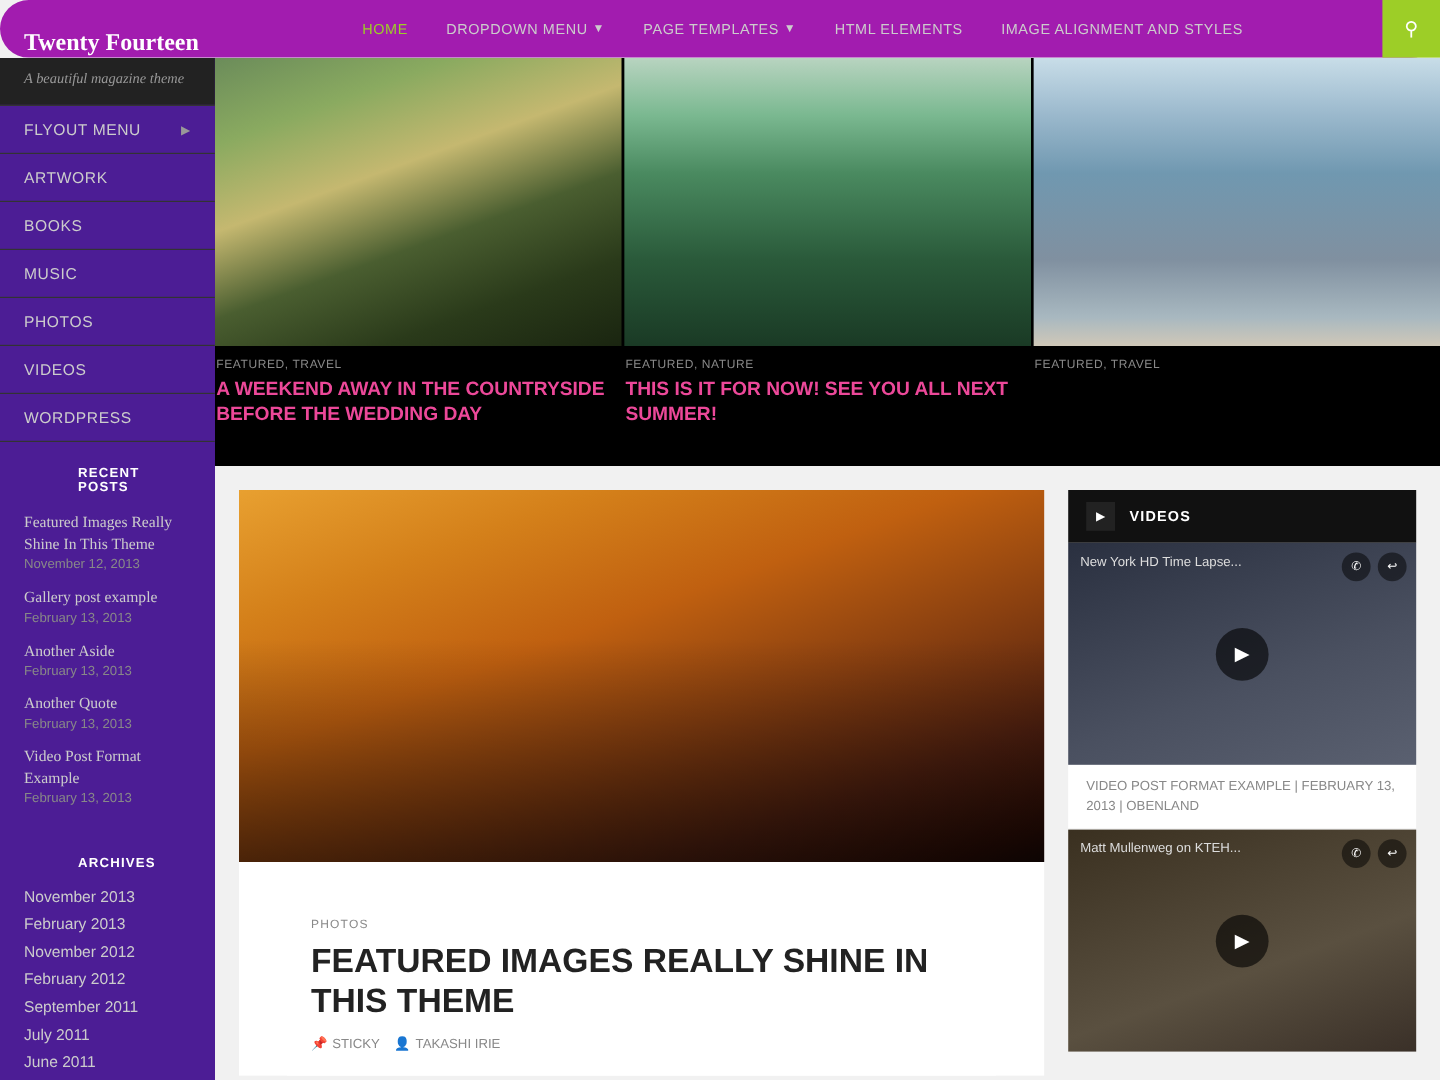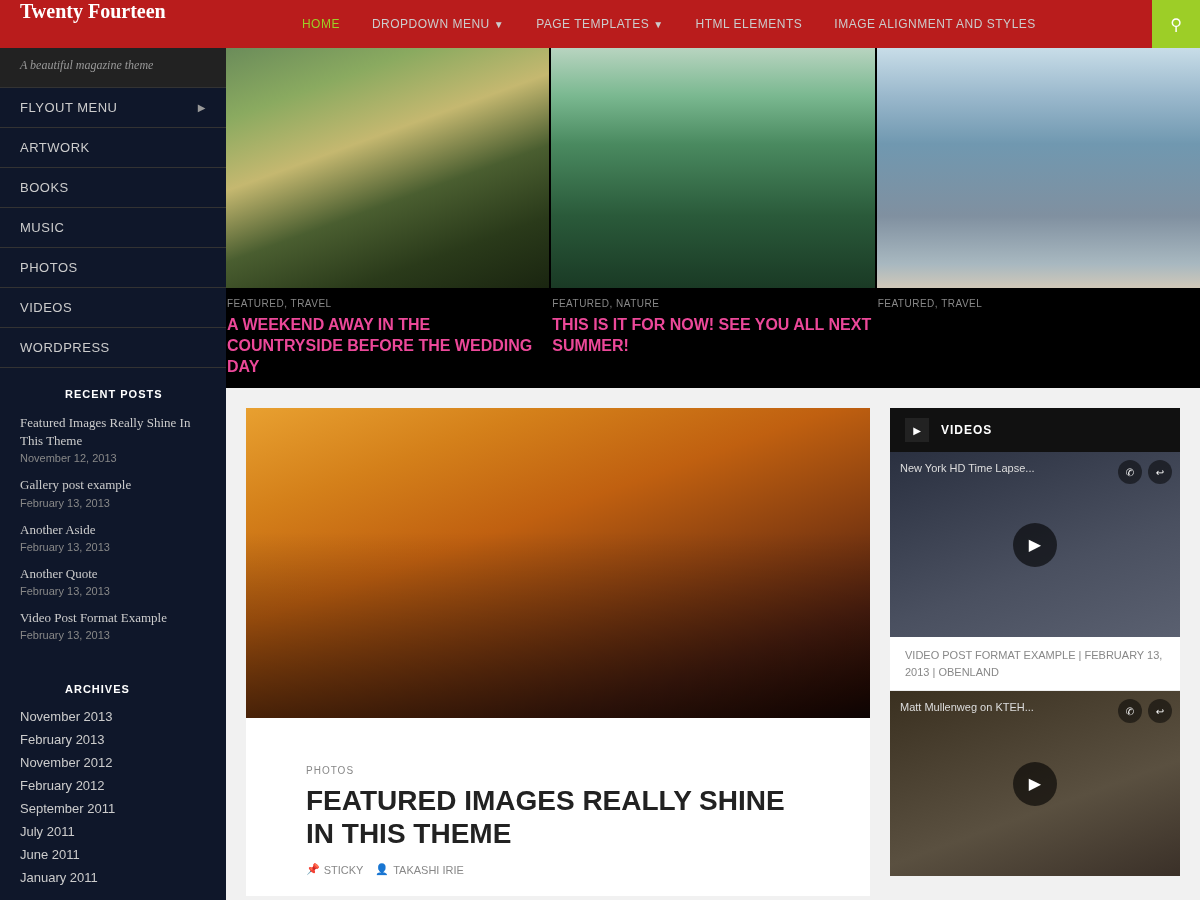"Twenty Fourteen" .top-nav { align-items: flex-start -> flex-end; background: #b91c1c -> #a21caf; border-radius: none -> 24px }
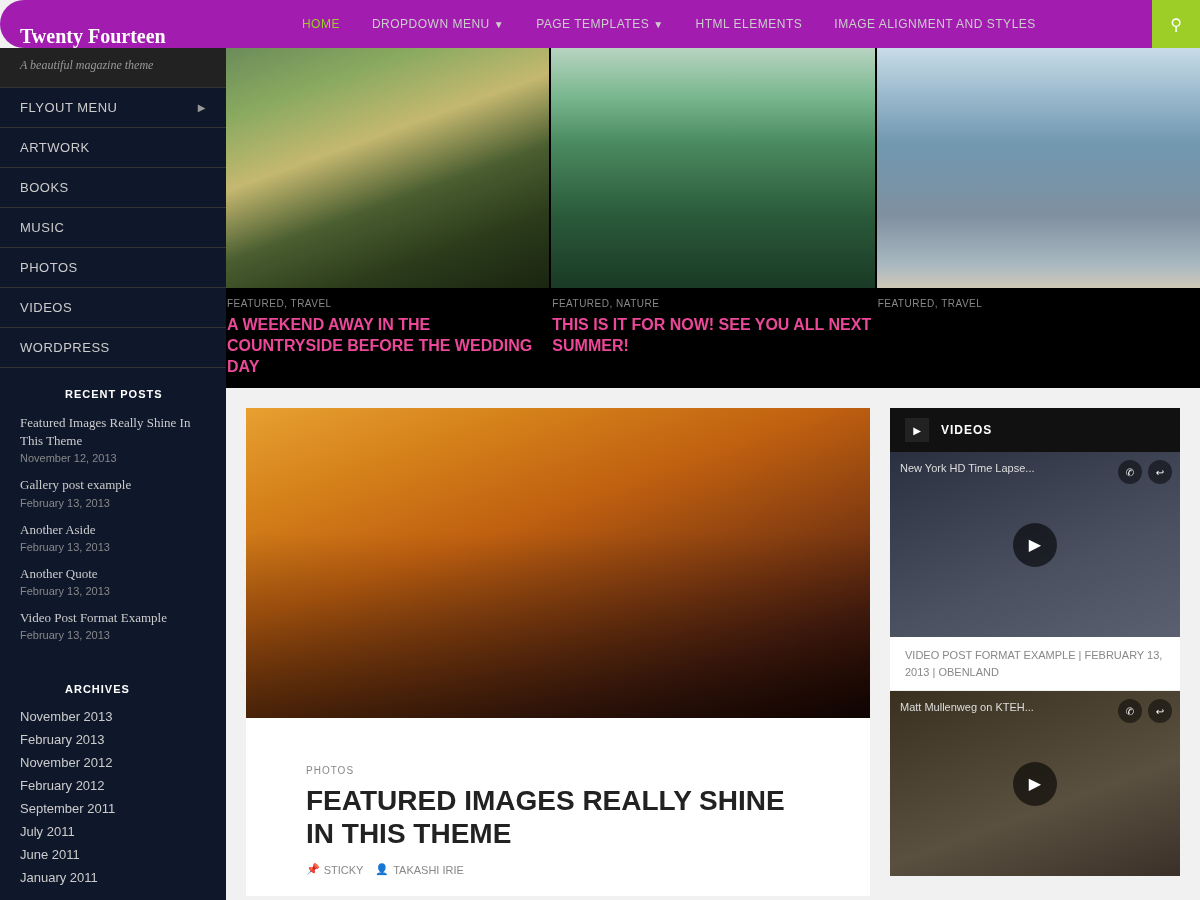"A beautiful magazine theme" .sidebar { background: #0f172a -> #4c1d95; width: 226px -> 179px }
